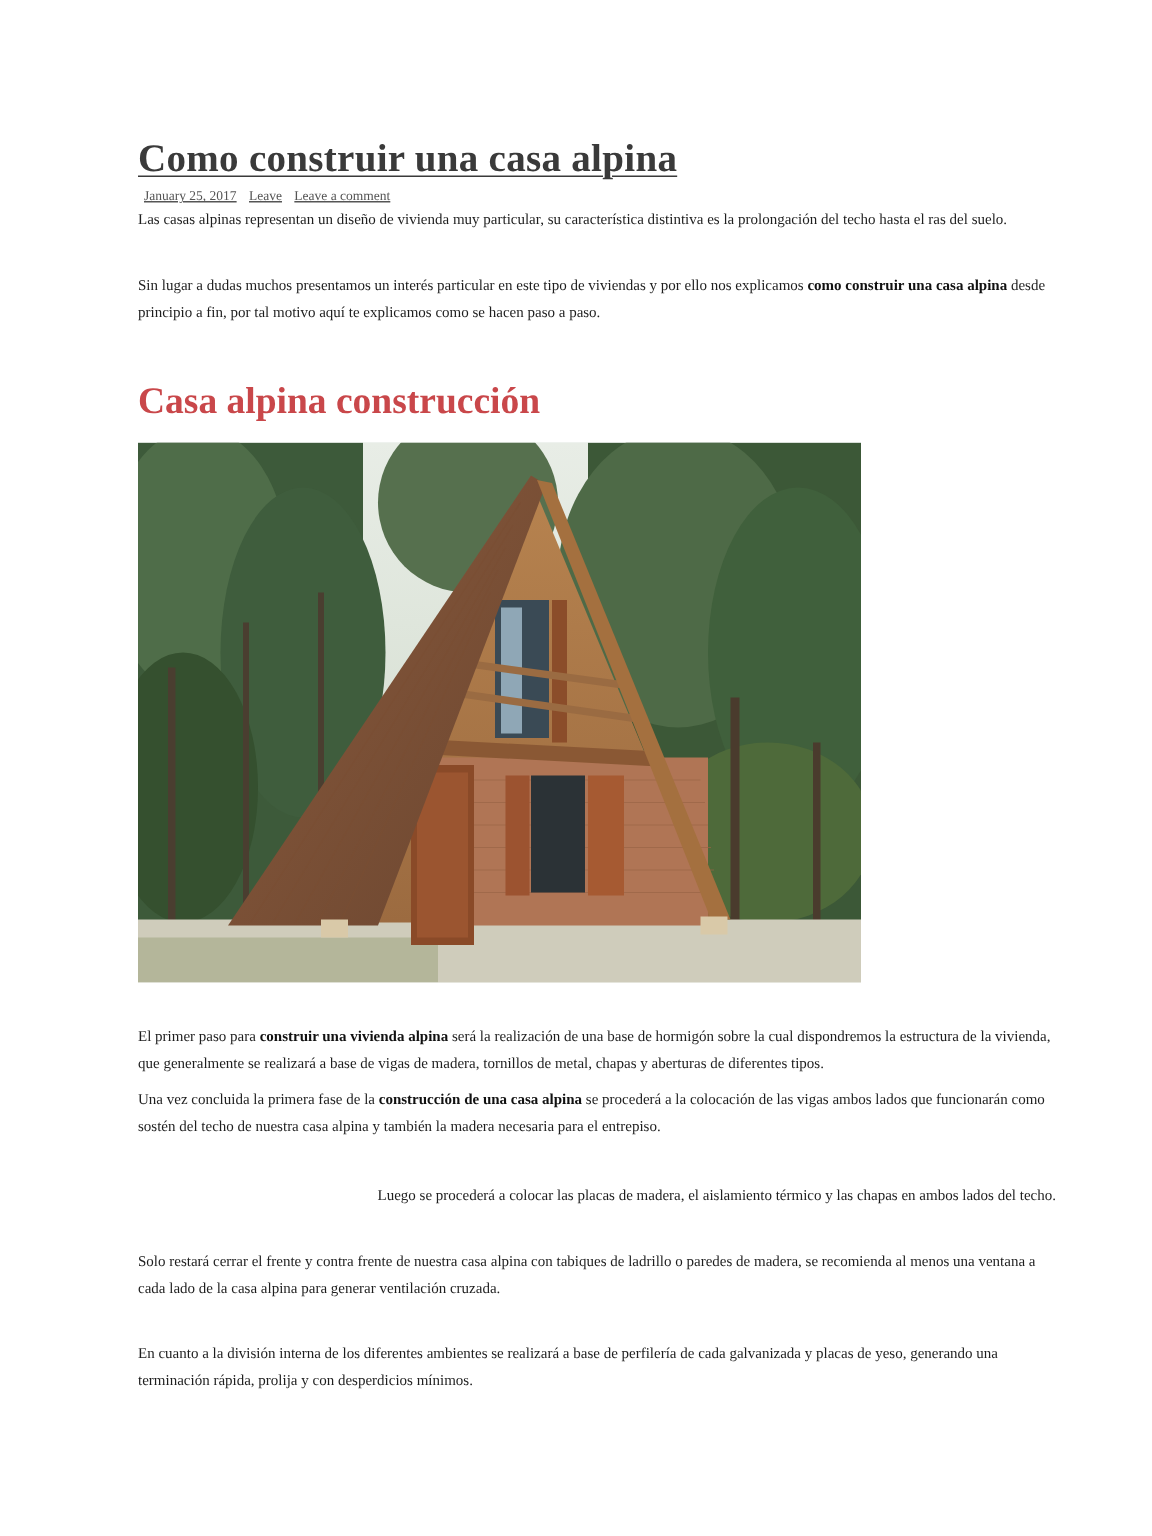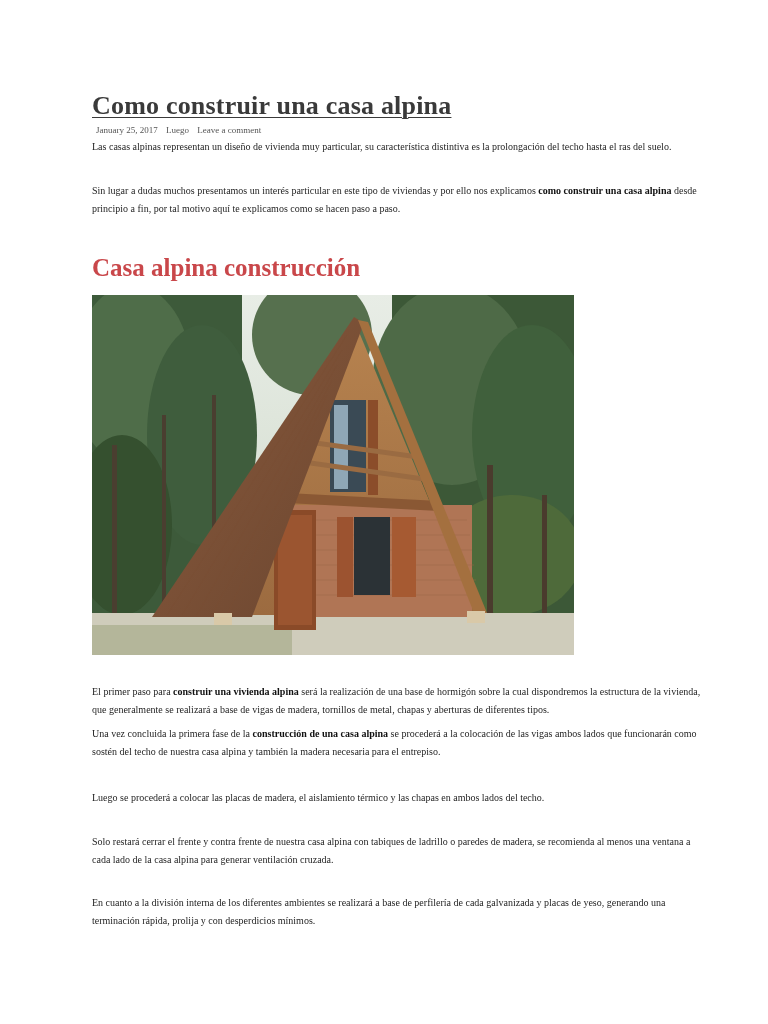"January 25, 2017" .meta a { text-decoration: none -> underline }
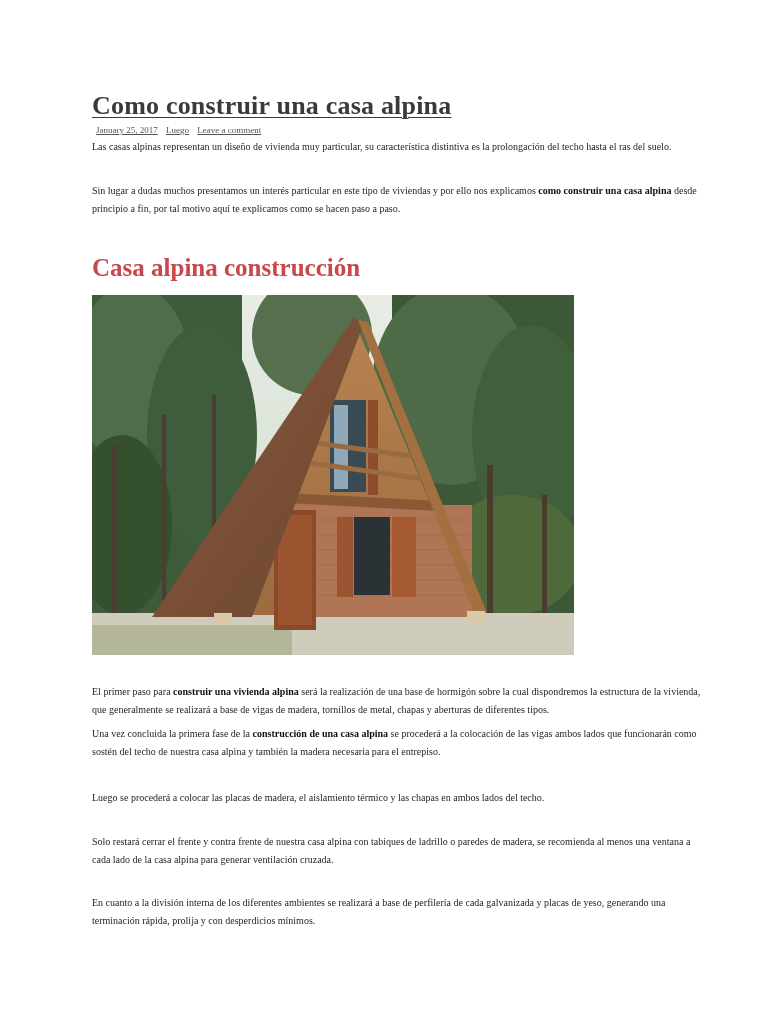"Luego" a { text: Luego -> Leave }
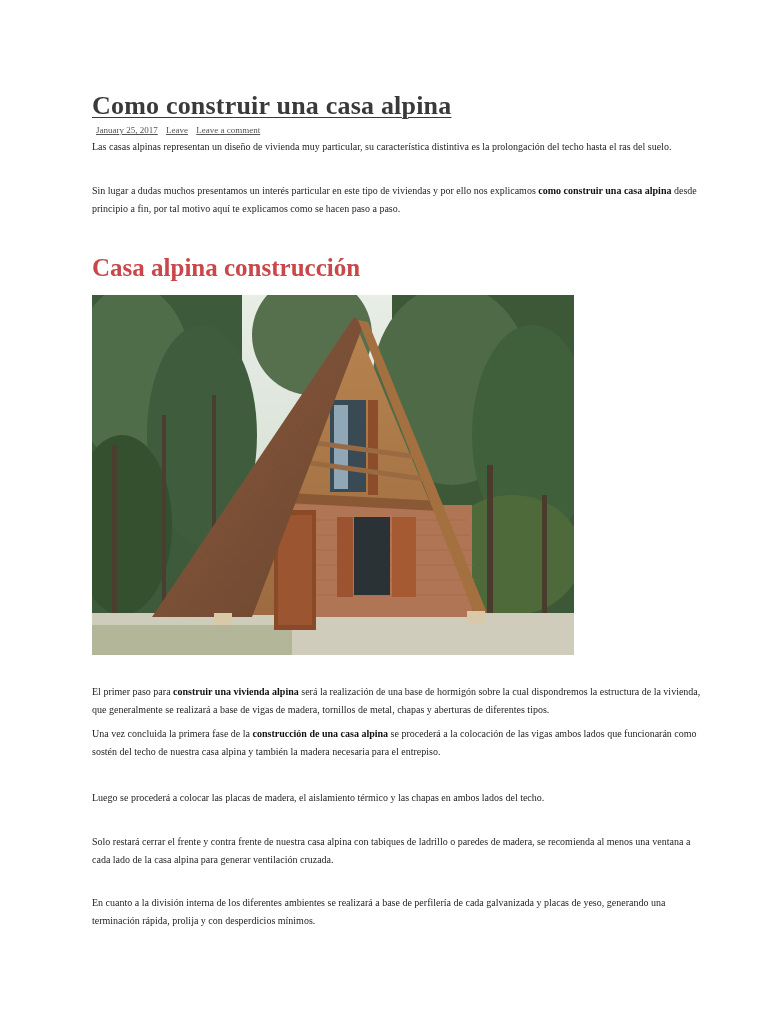"Luego se procederá a colocar" p.para { text-align: none -> right }
